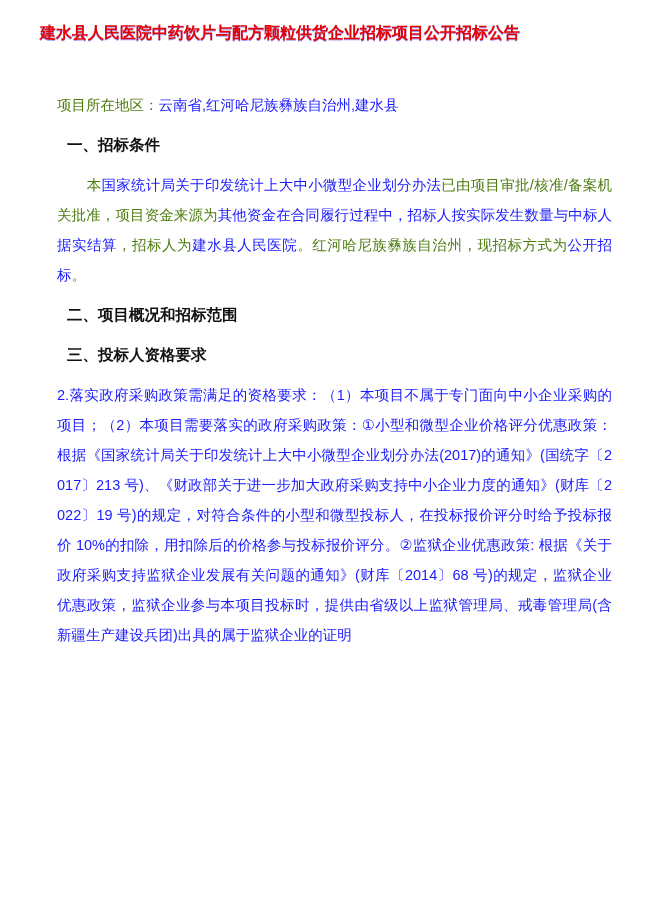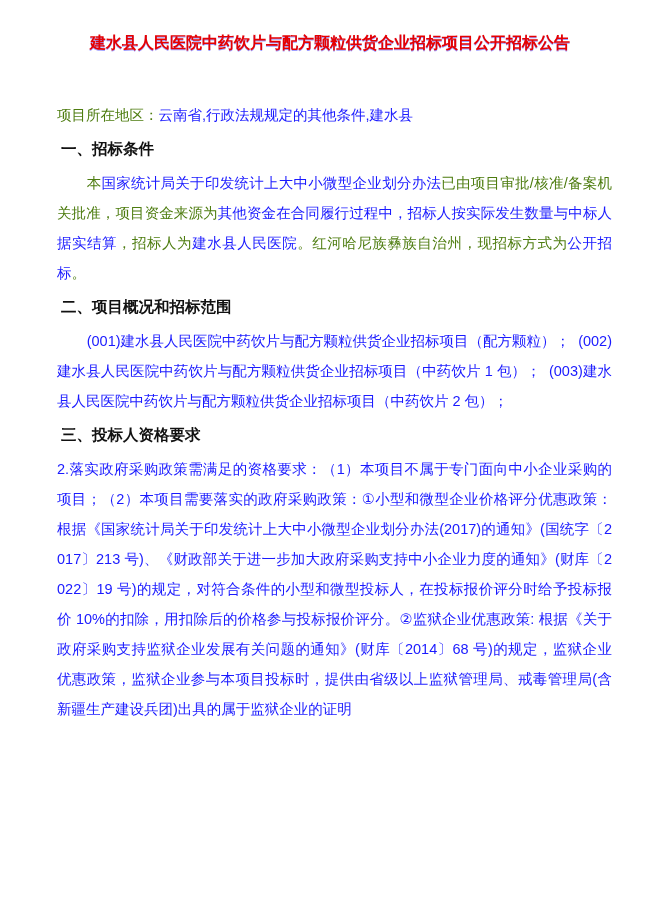"建水县人民医院中药饮片与配方颗粒供货企业招标项目公开招标公告" .doc-header { padding-top: 32px -> 22px; text-align: center -> none }
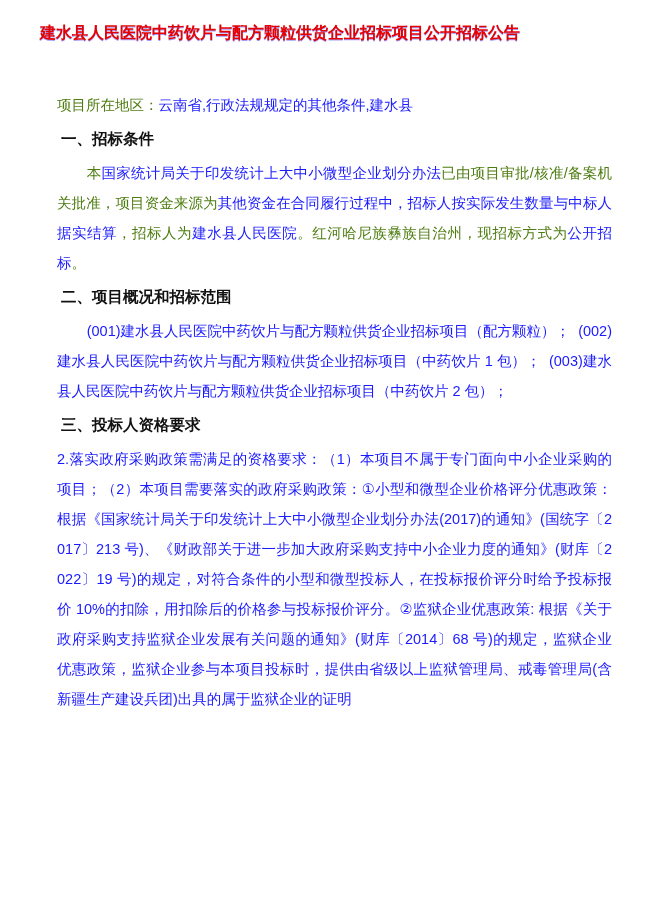"云南省,行政法规规定的其他条件,建水县" span.blue { text: ,行政法规规定的其他条件 -> ,红河哈尼族彝族自治州 }
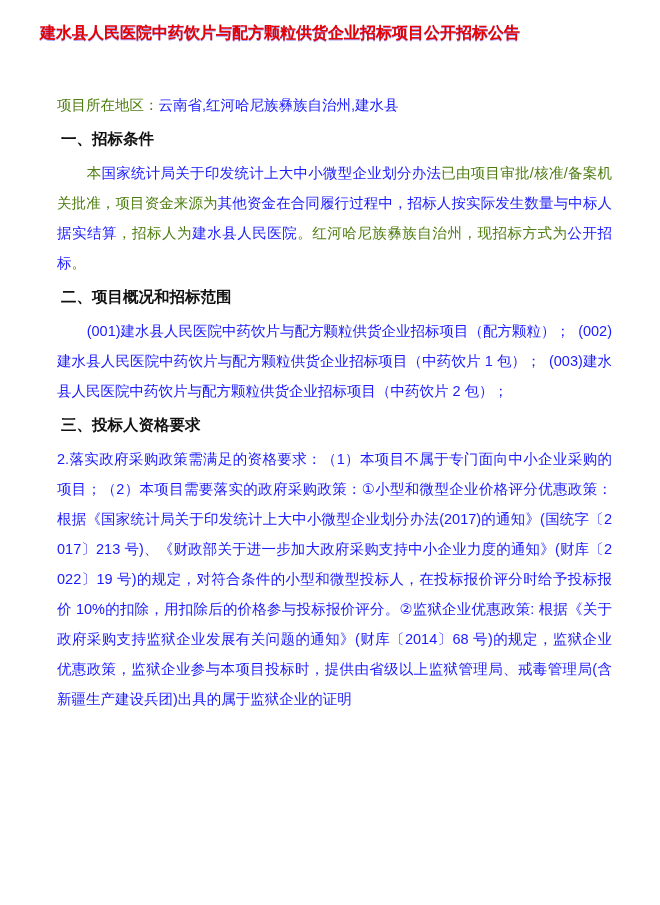"一、招标条件" .sec-heading { margin: 4px -> 10px }
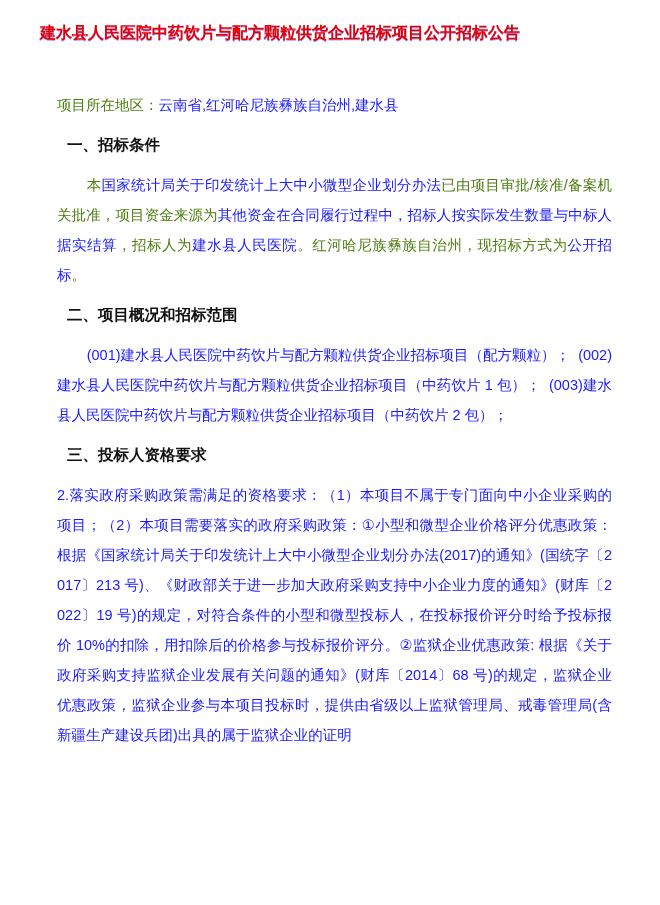"(001)建水县人民医院中药饮片与配方颗粒供货企业招标项目（配方颗粒）；" p.indent { html: <p>(001)建水县人民医院中药饮片与配方颗粒供货企业招标项目（配方颗粒）； (002)建水县人民医院中药饮片与配方颗粒供货企业招标项目（中药饮片 1 包）； (003)建水县人民医院中药饮片与配方颗粒供货企业招标项目（中药饮片 2 包）；</p> -> none }
